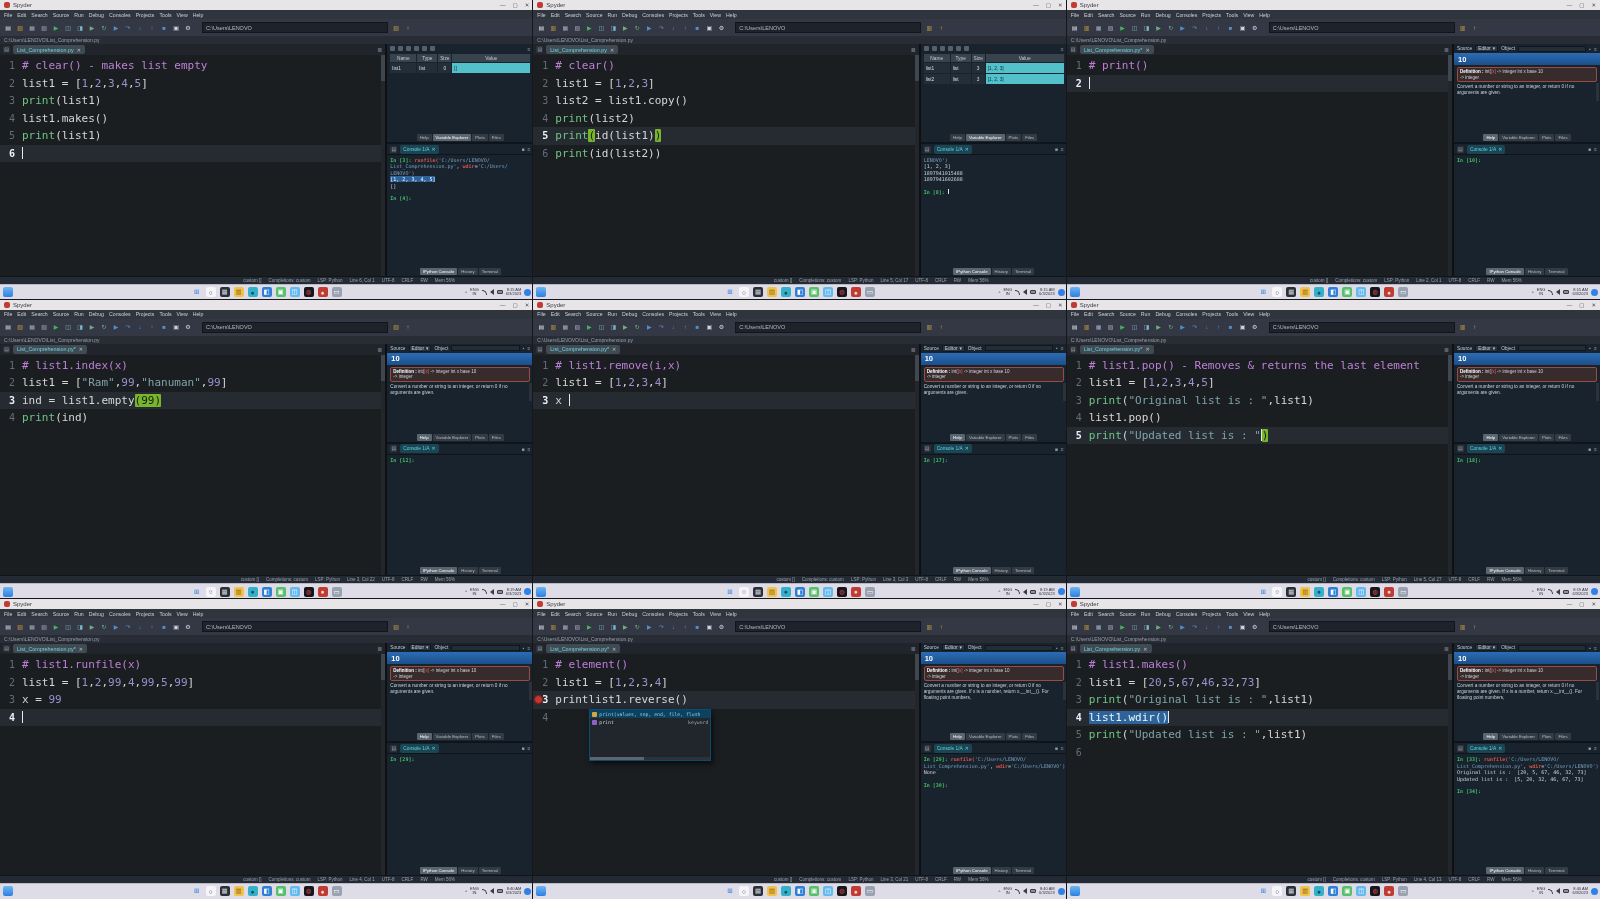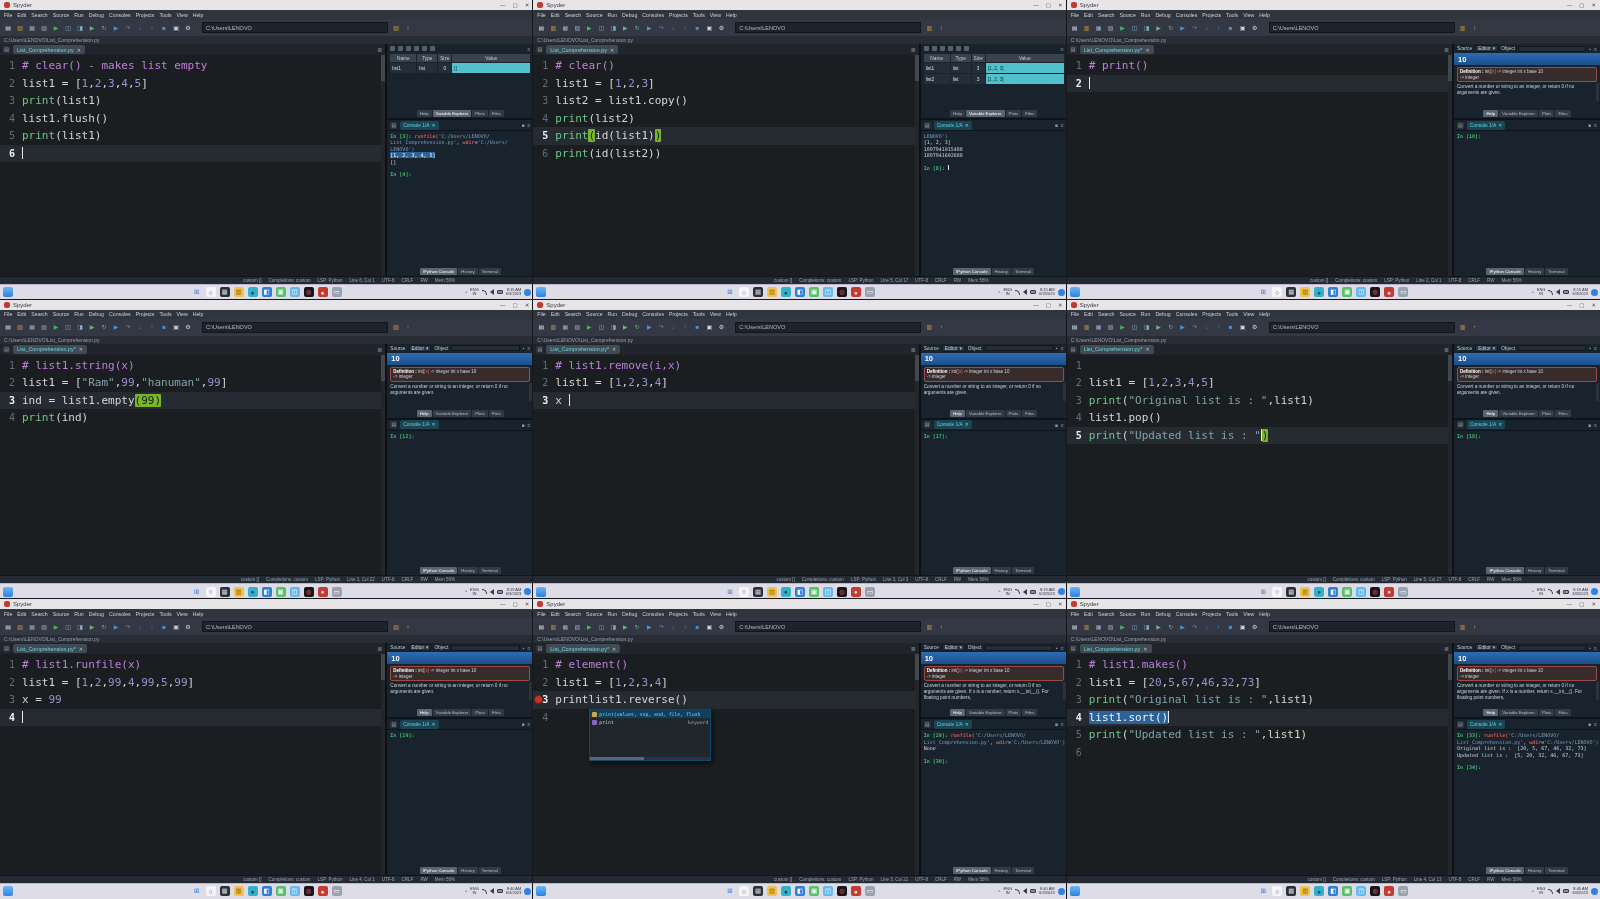"10" .toppane { height: 76px -> 100px }
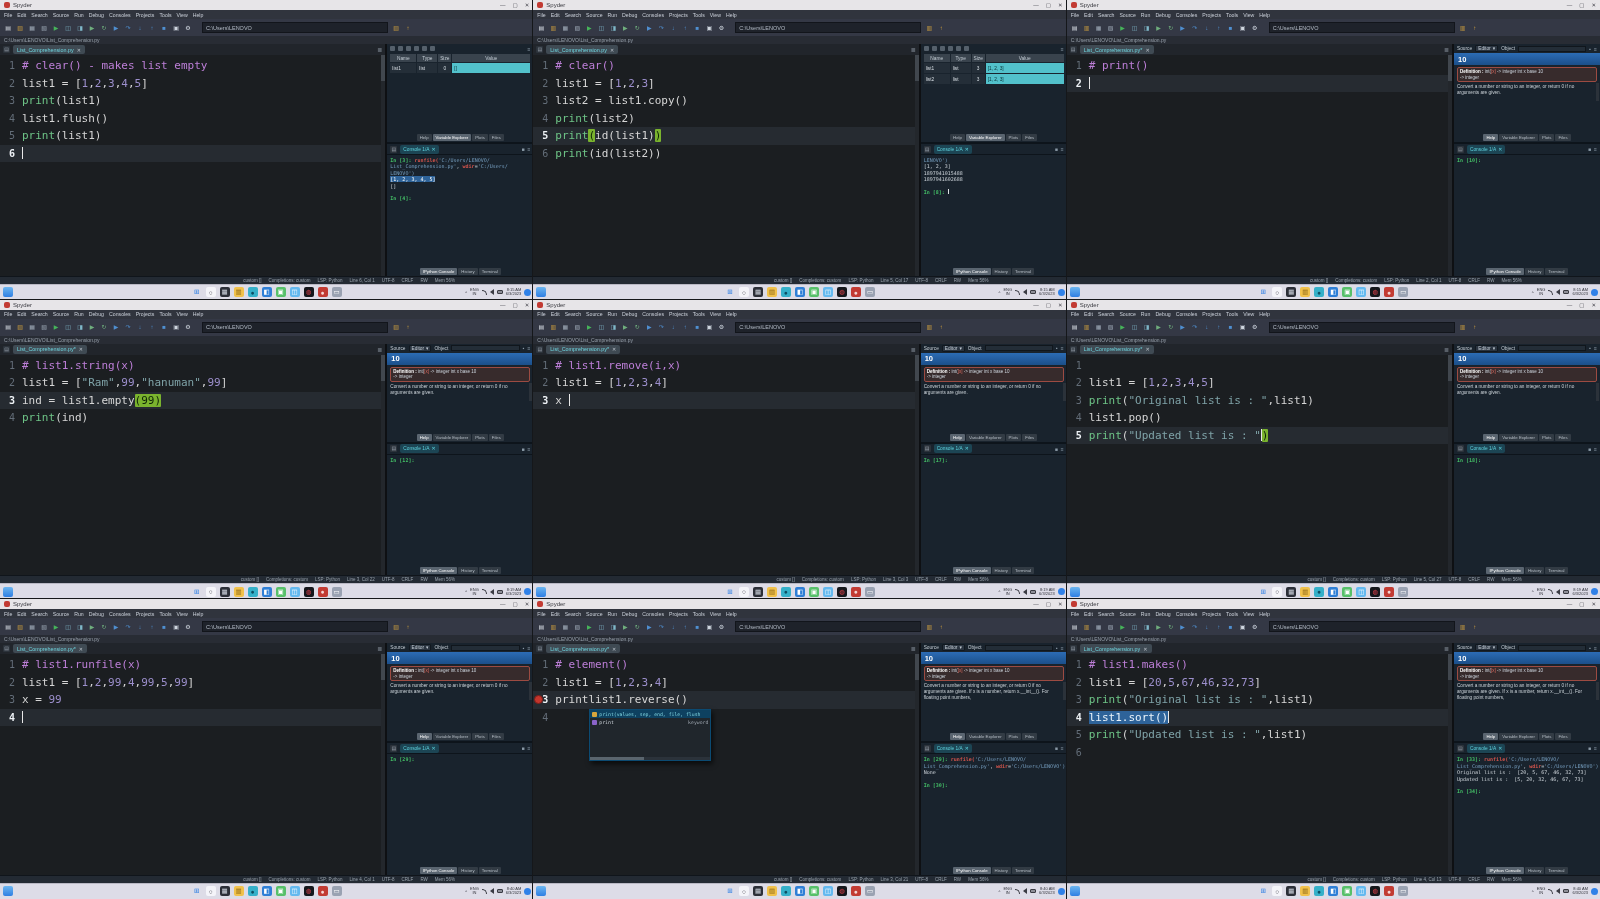"list1.flush()" span.tk-t { text: list1.flush -> list1.makes }
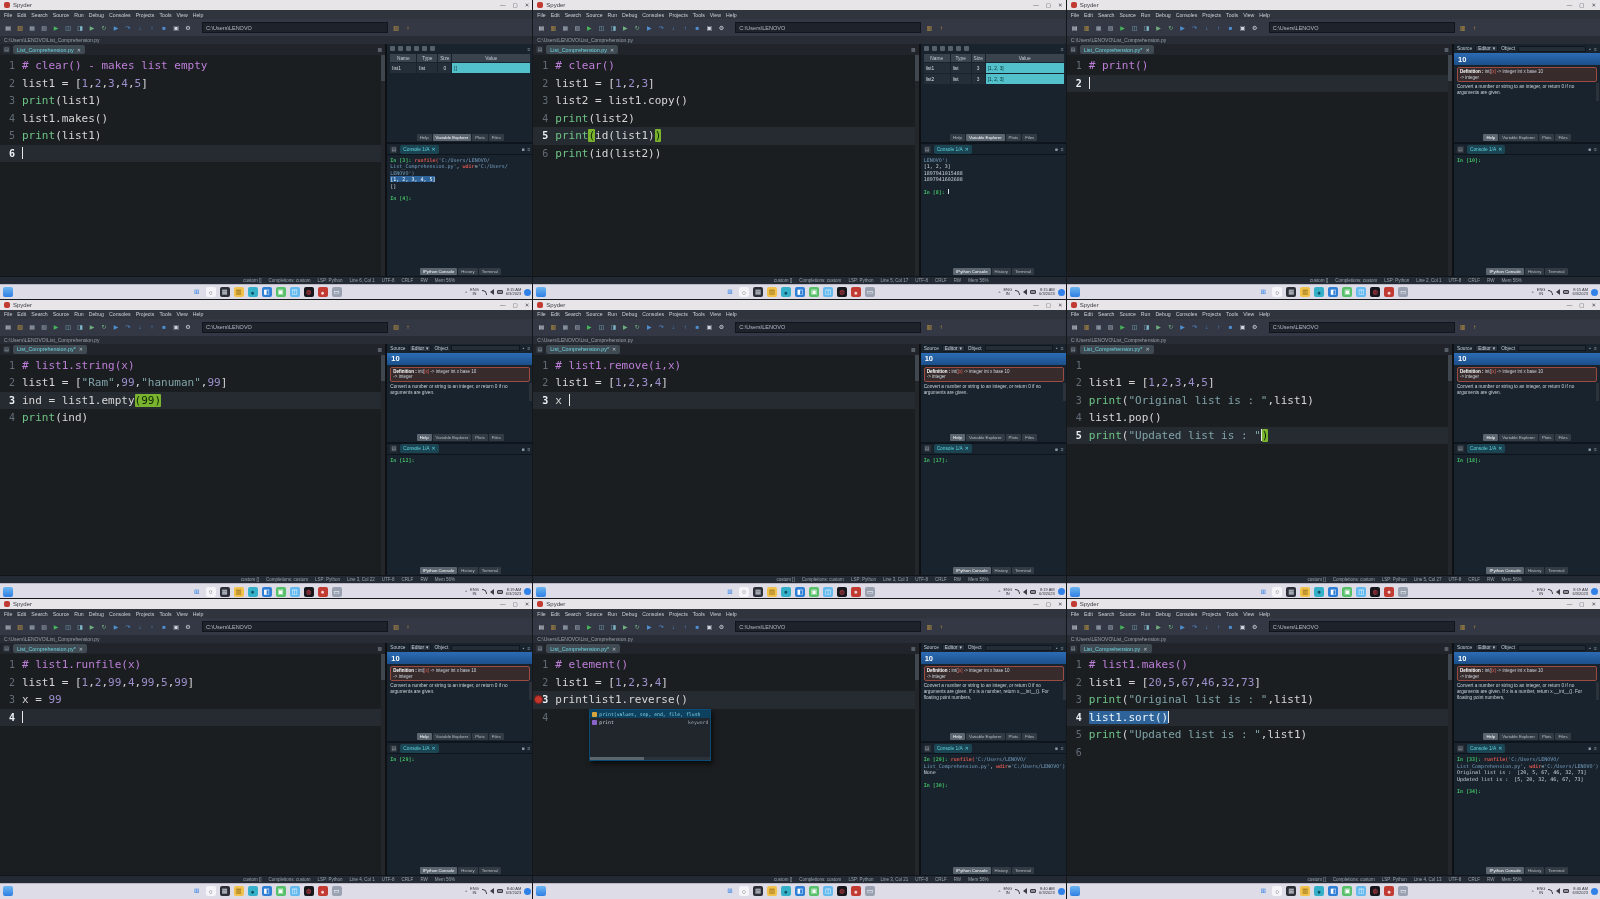"# list1.string(x)" span.tk-c { text: list1.string -> list1.index }
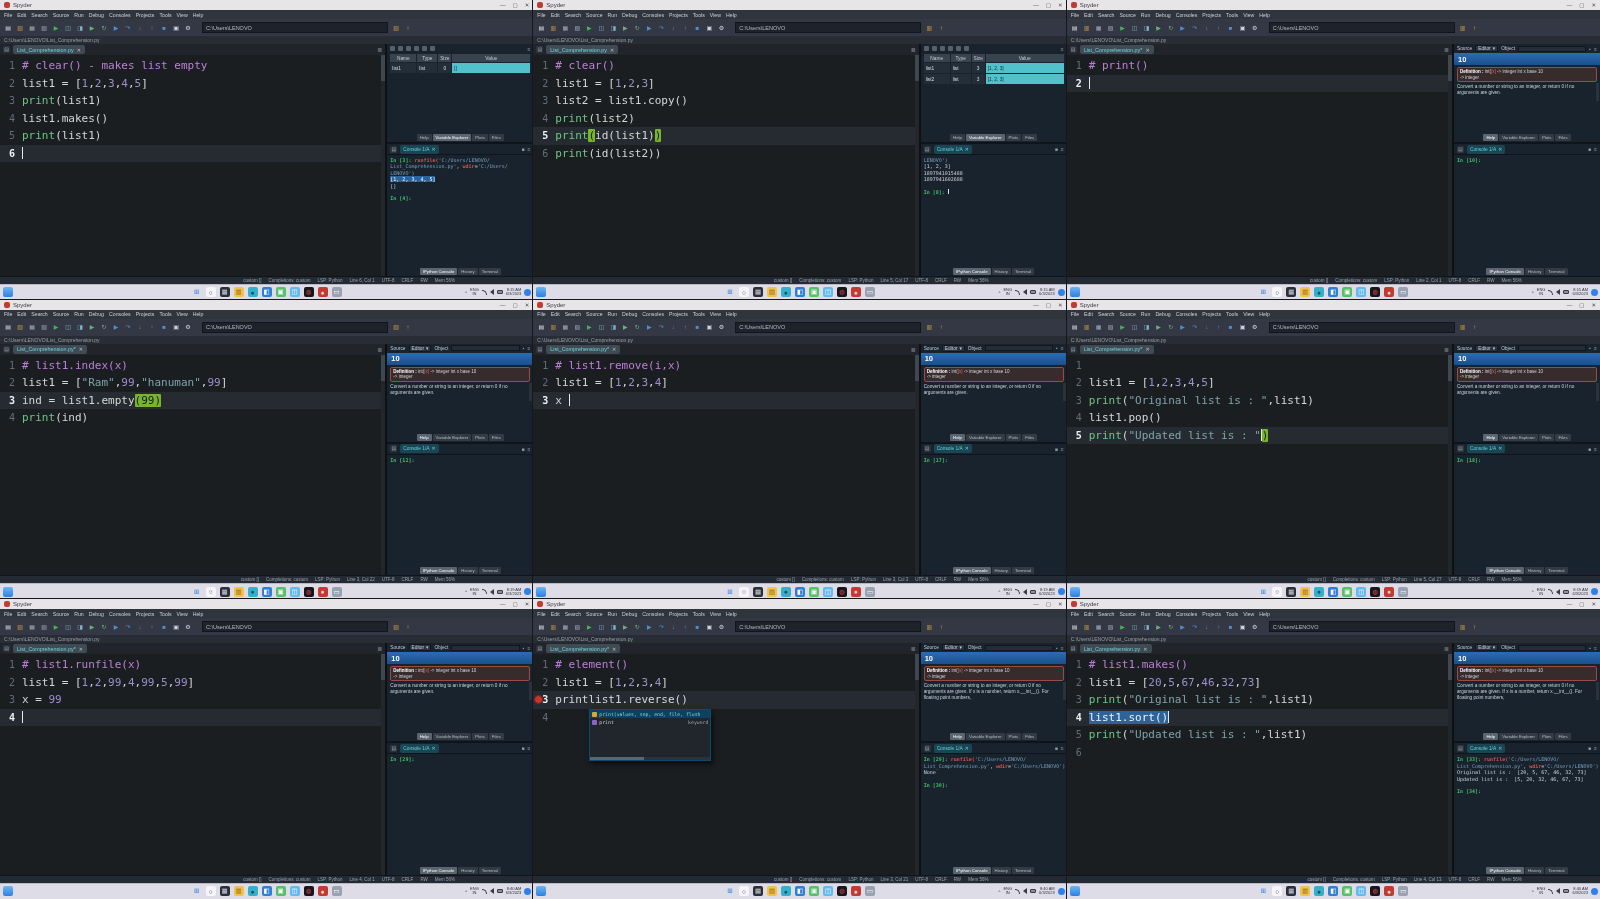"# list1.pop() - Removes &" span.code-text { html: none -> <span><span># list1.pop() - Removes &amp; returns the last element</span></span> }
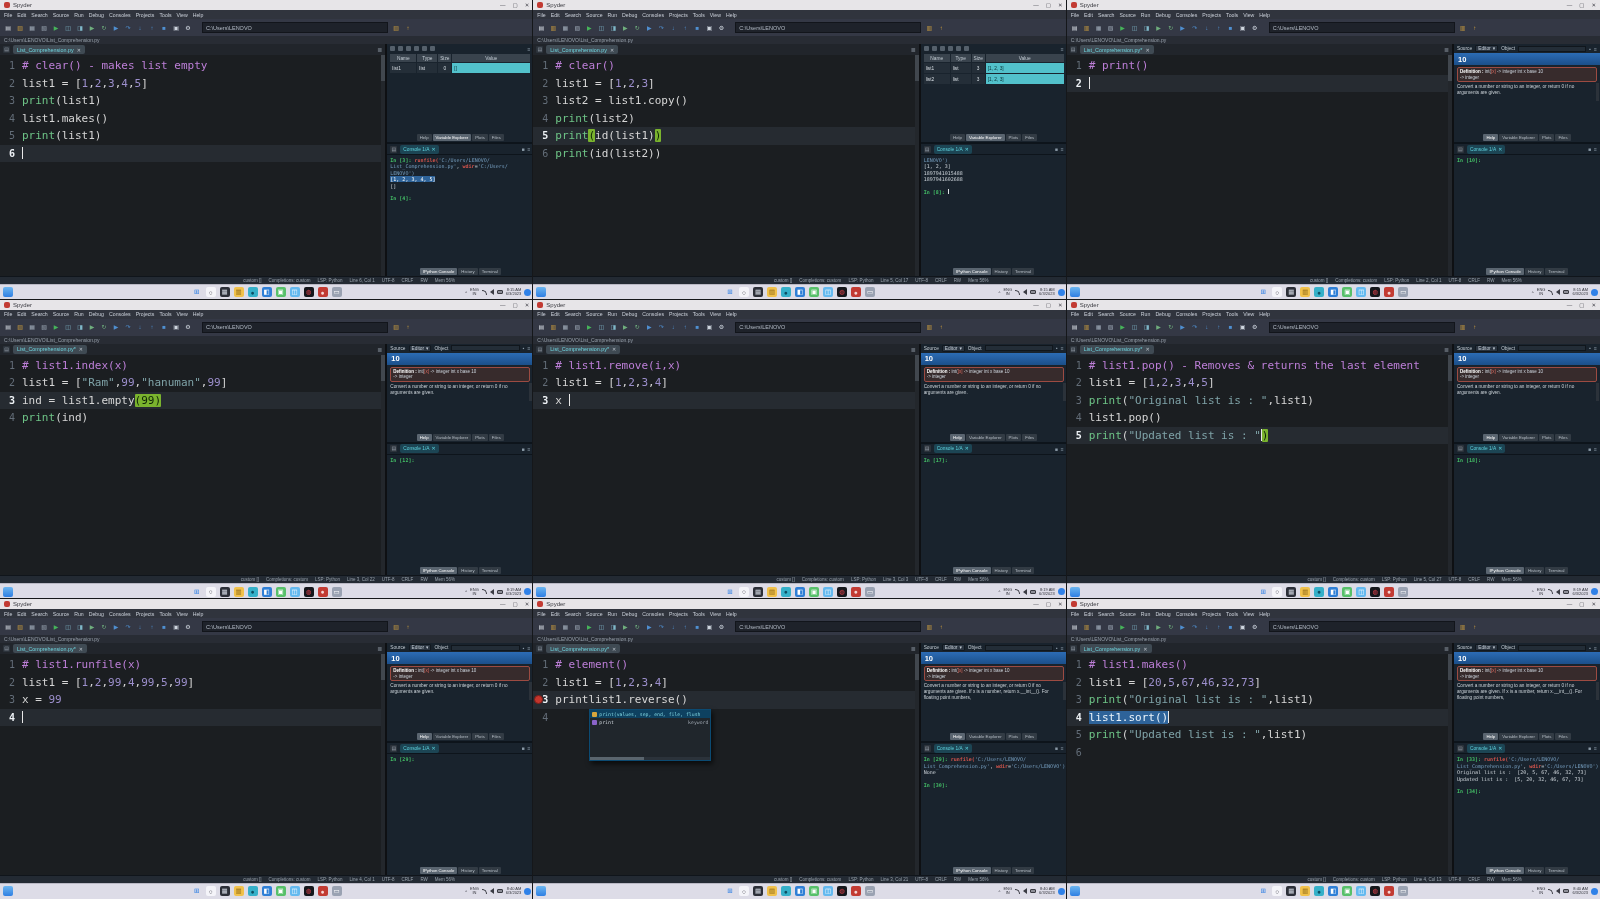"list1.sort()" span.tk-sel { text: list1.sort -> list1.wdir }
